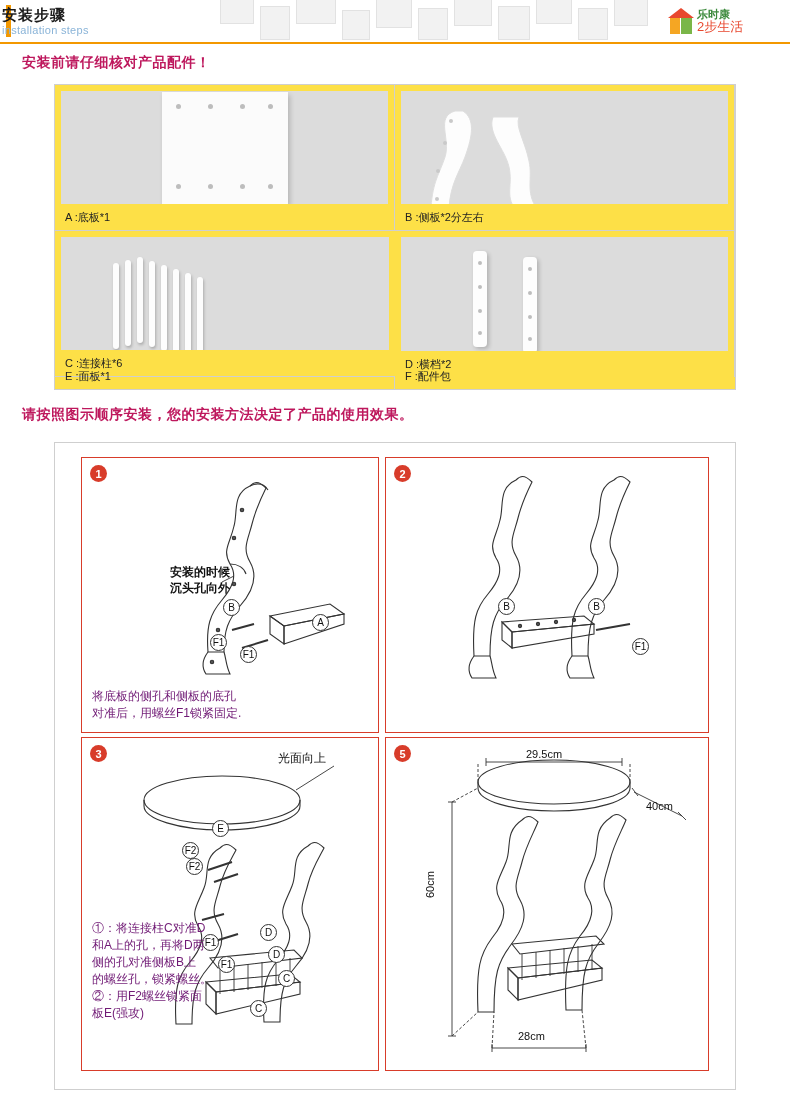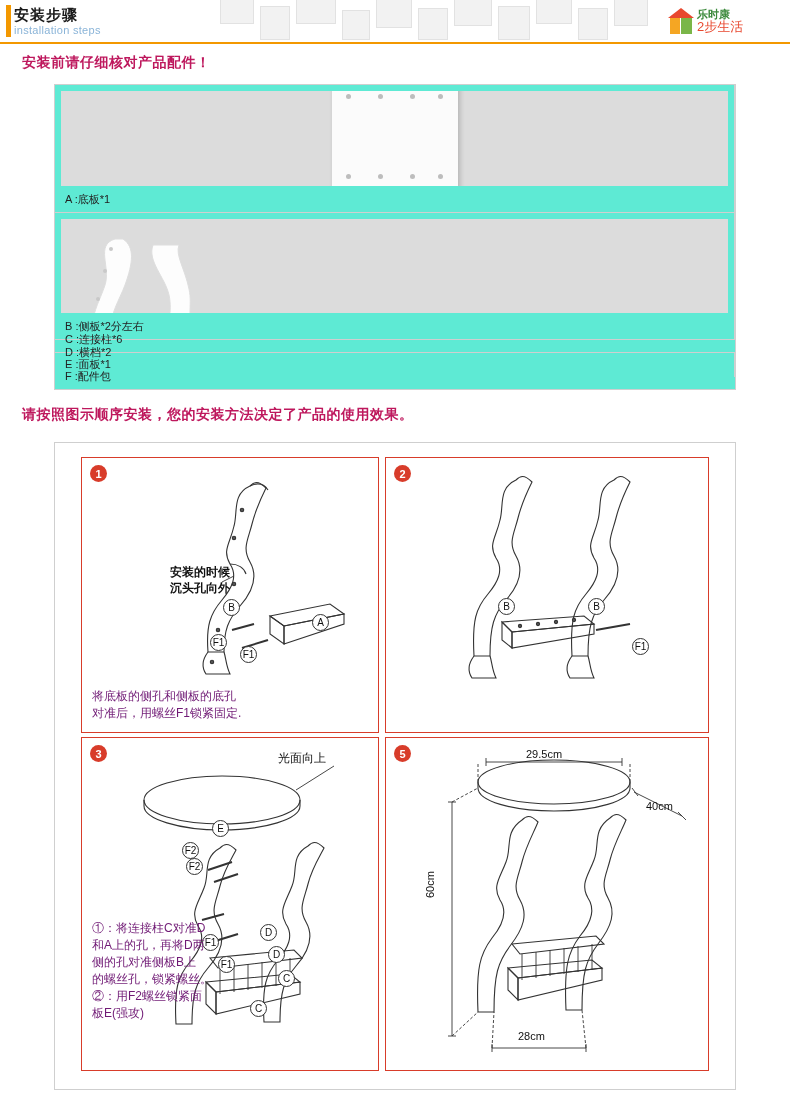"安装步骤" .title-block { padding-left: 14px -> 2px }
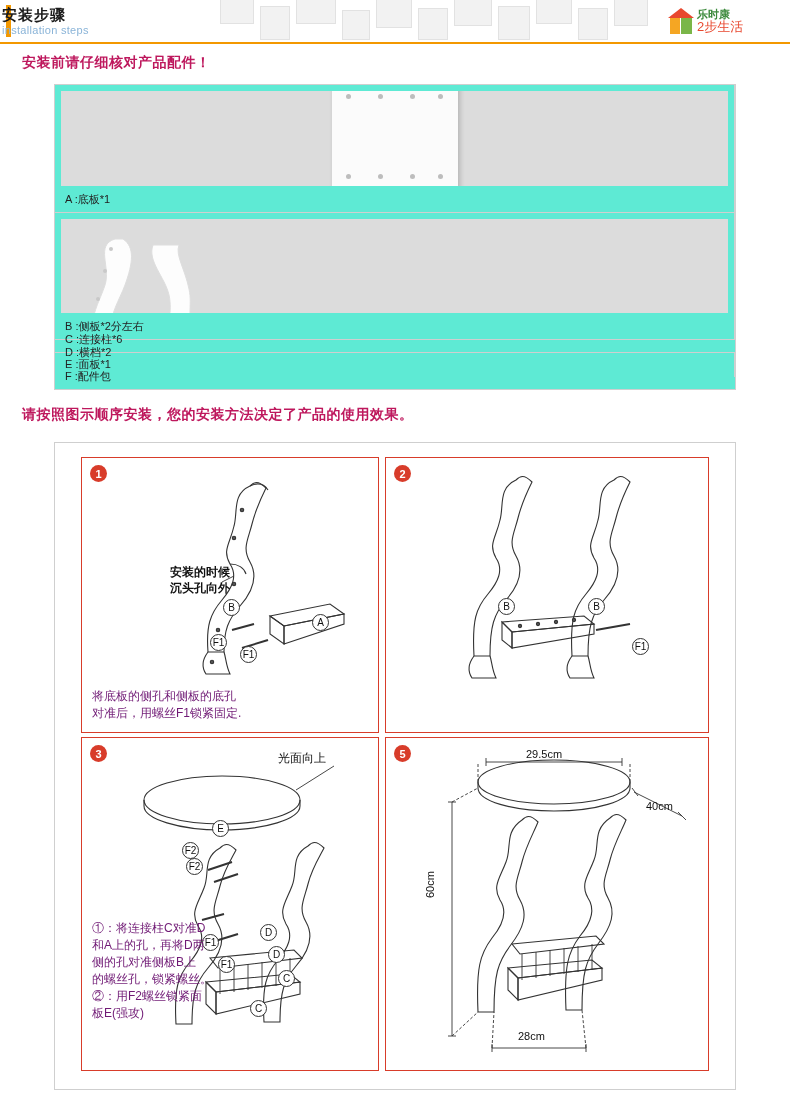"A :底板*1" .parts { background: #5eead4 -> #fde047; grid-template-columns: 1fr -> 1fr 1fr }
